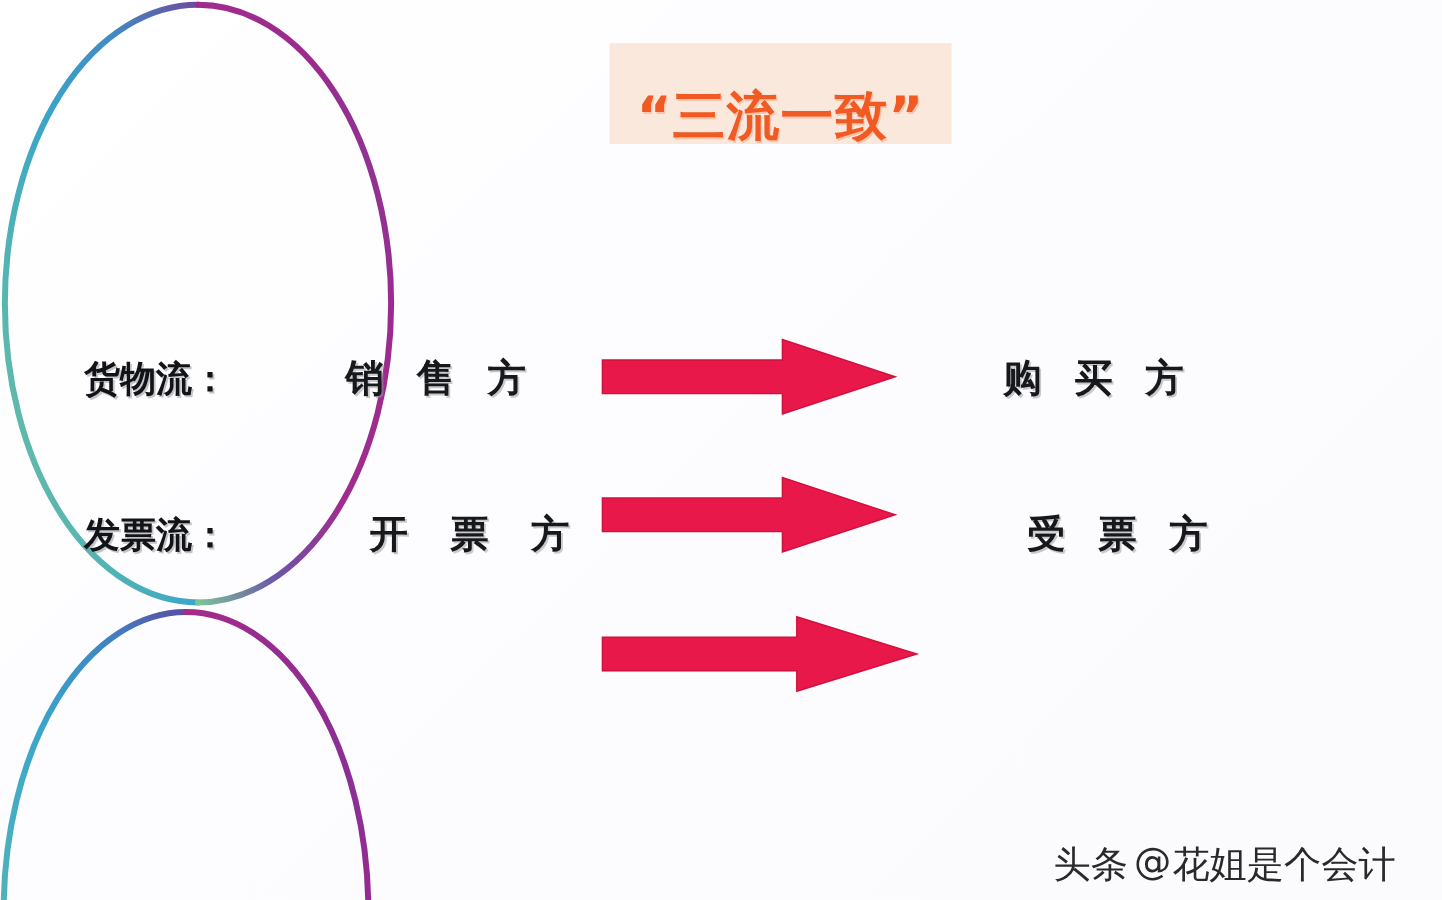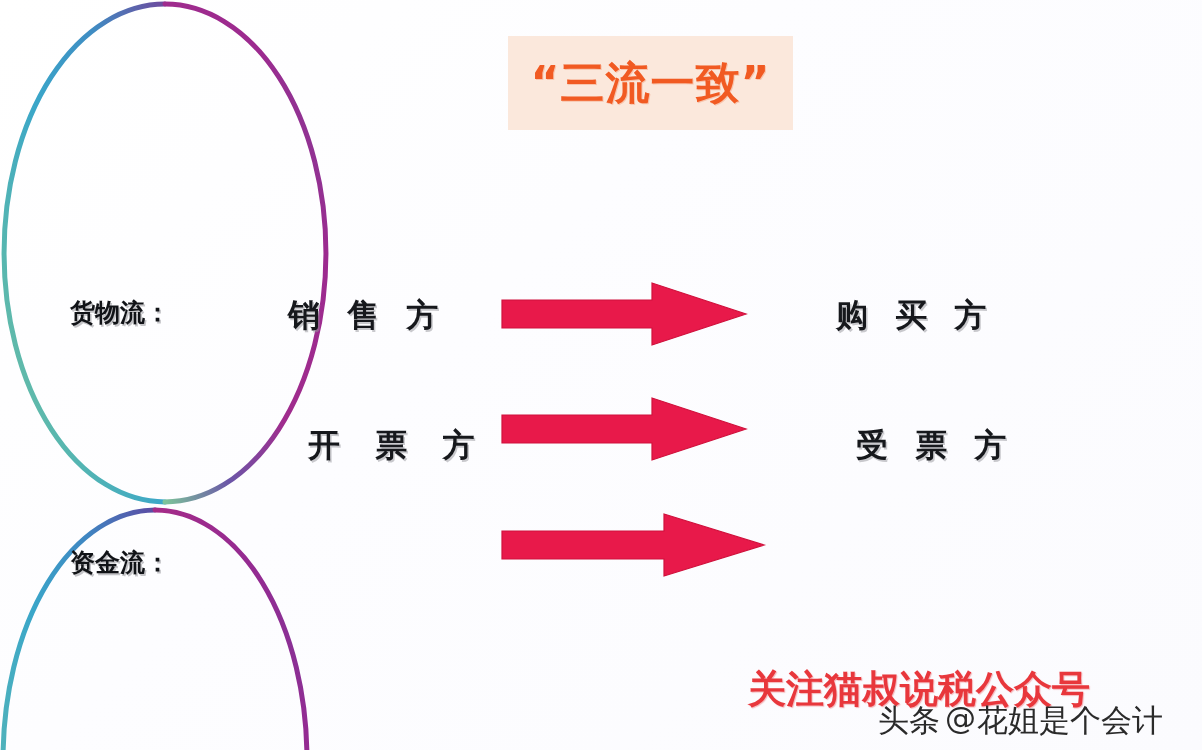"“三流一致”" #title-banner { align-items: center -> flex-end; height: 94px -> 84px }
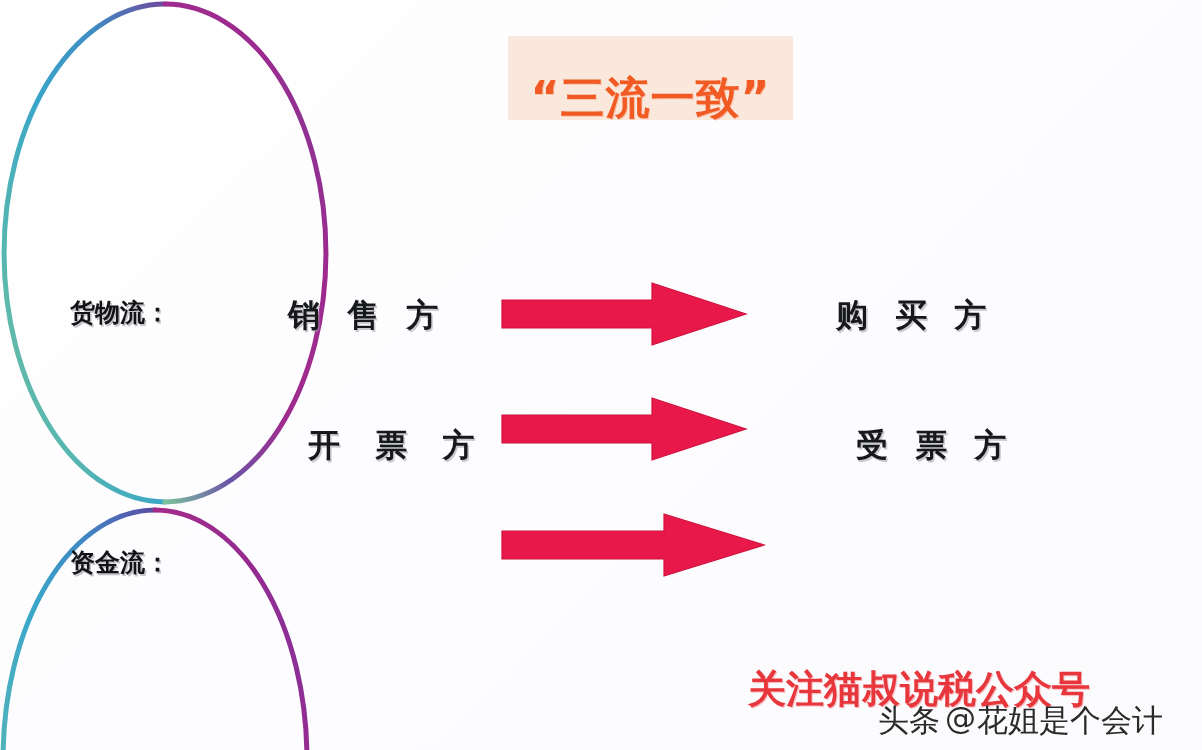"货物流：" .flow-label { font-size: 25px -> 30px }
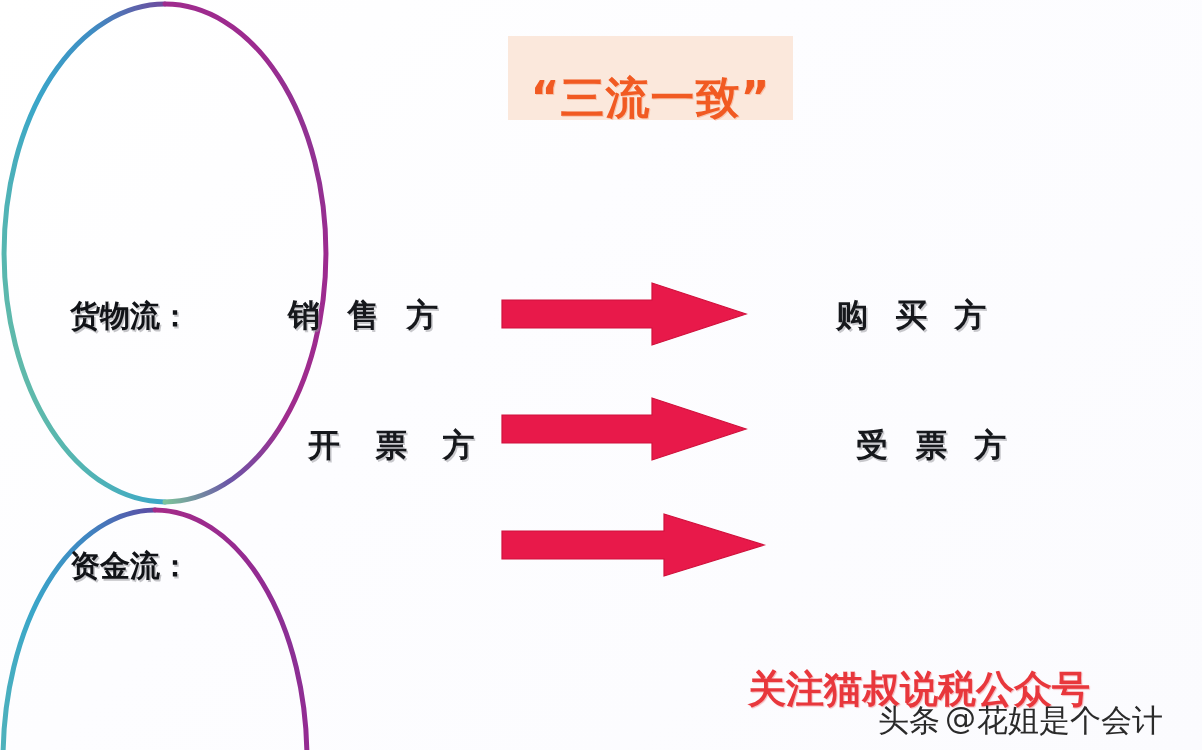"发票流：" div.flow-label { html: none -> <div>发票流：</div> }
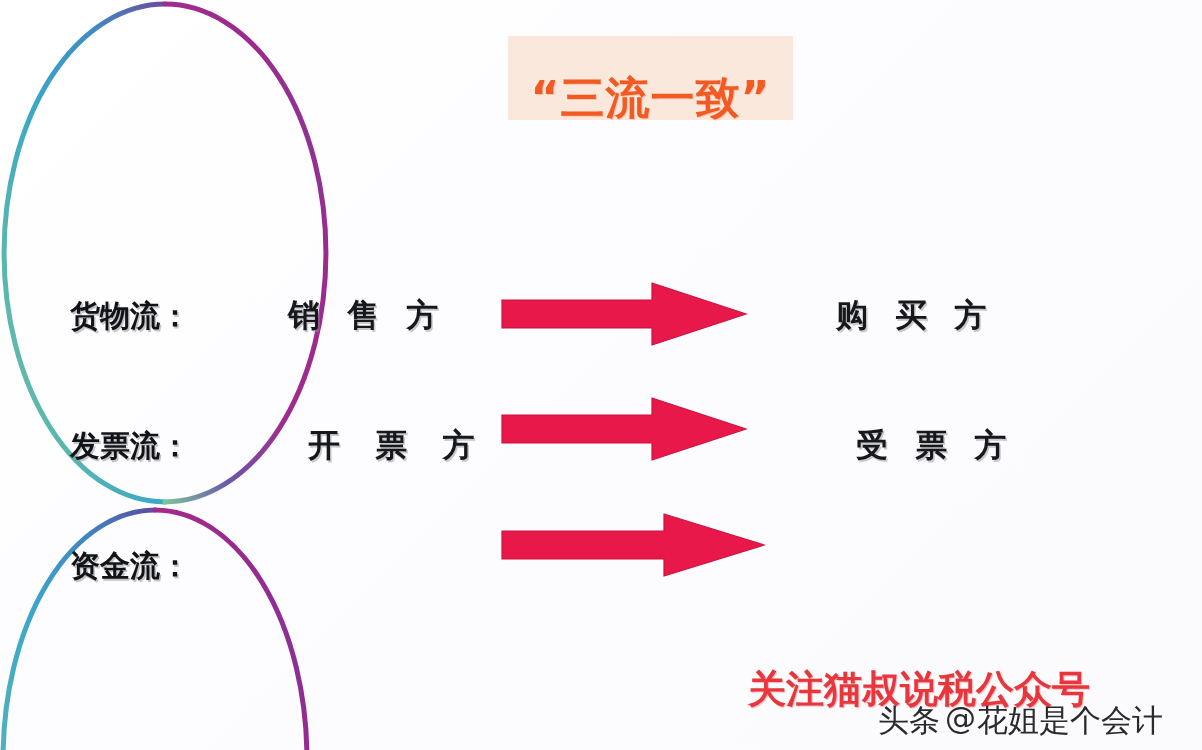"资金流：" div.flow-label { html: <div>资金流：</div> -> none }
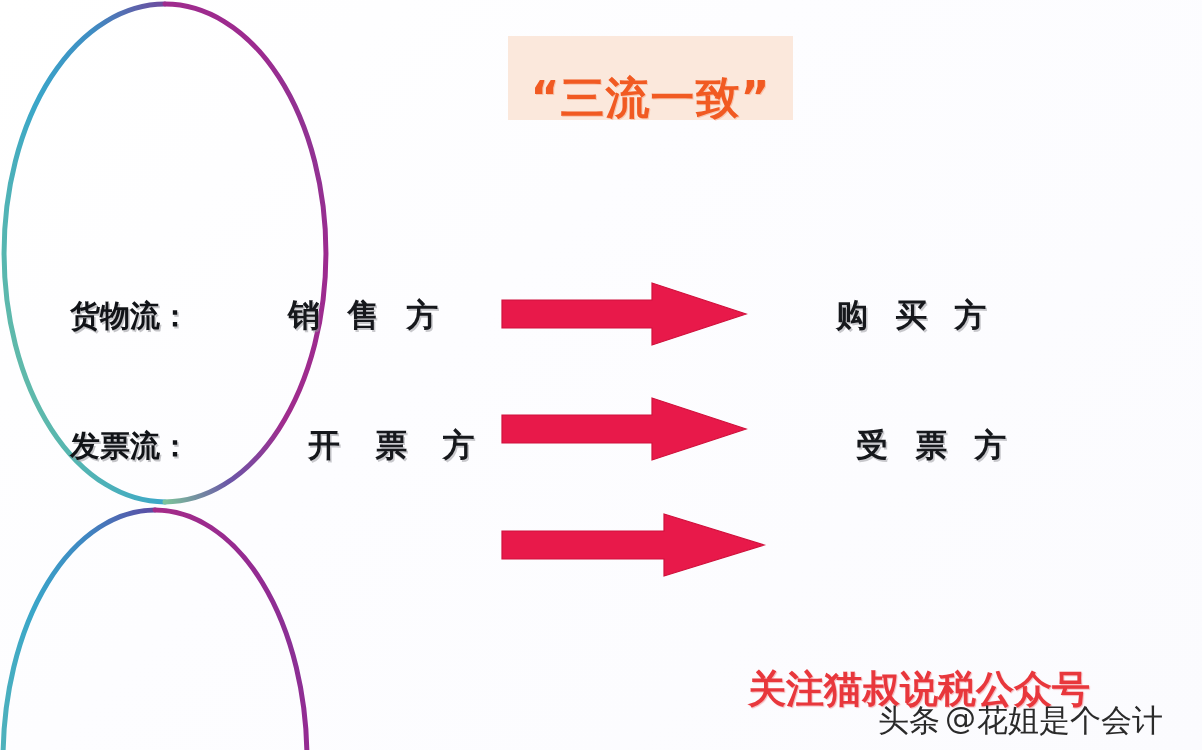"关注猫叔说税公众号" div { html: <div>关注猫叔说税公众号</div> -> none }
